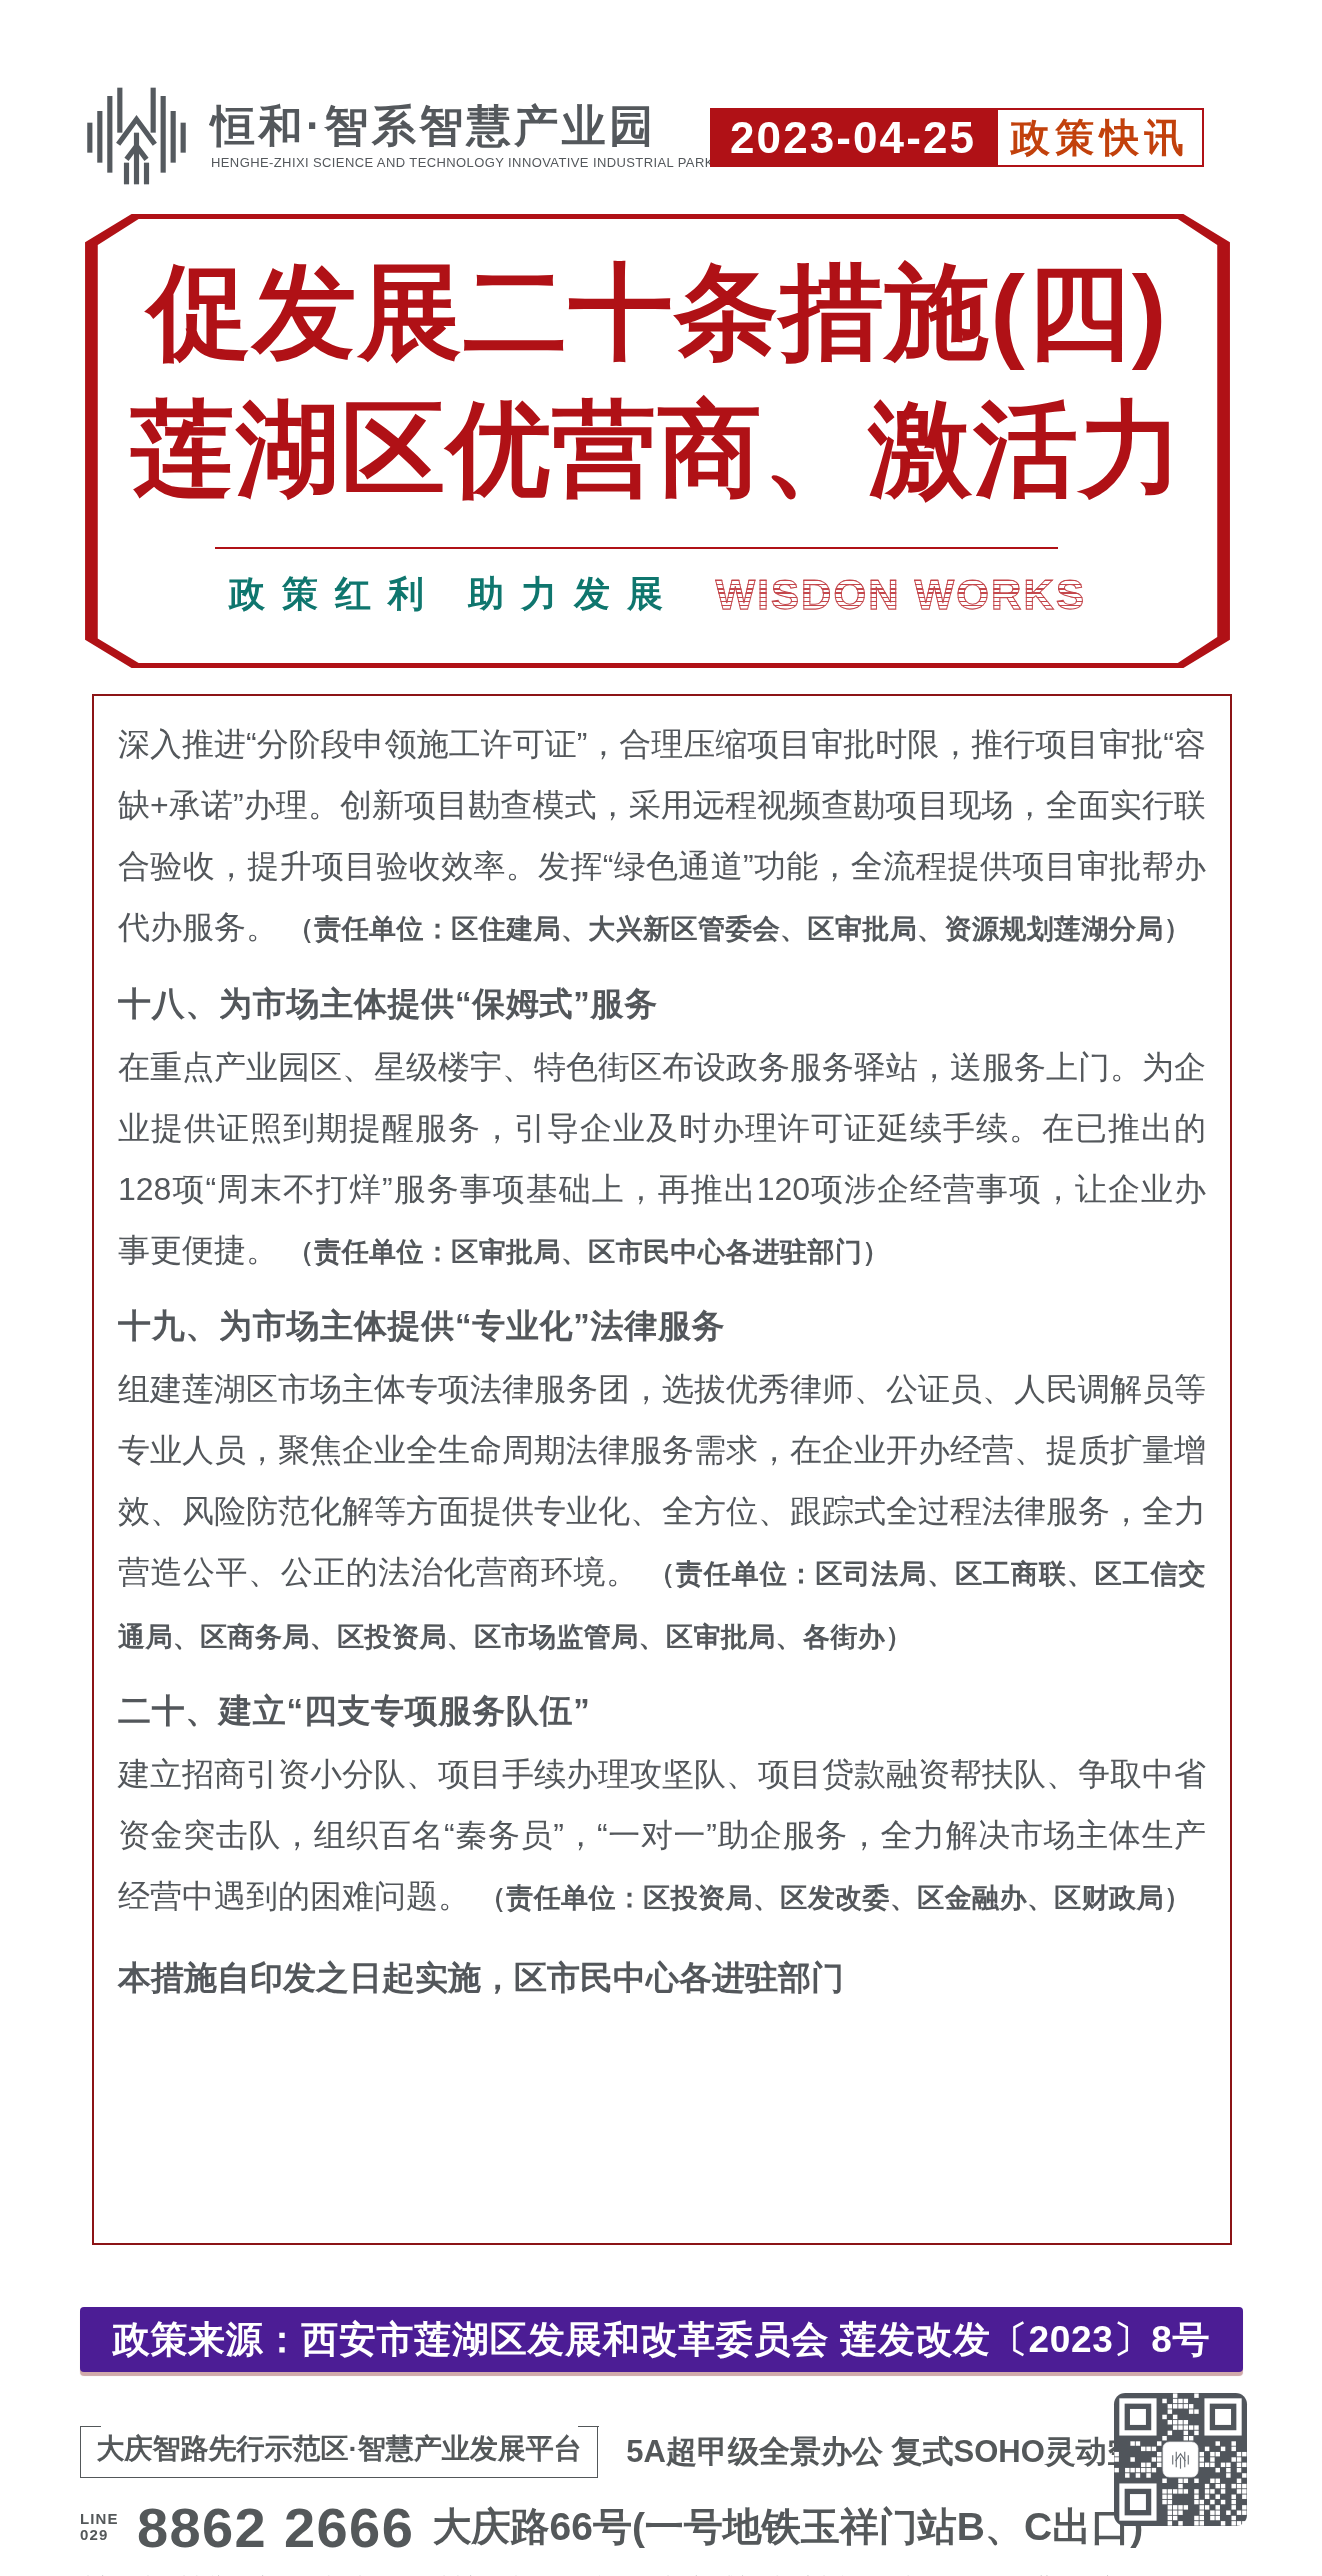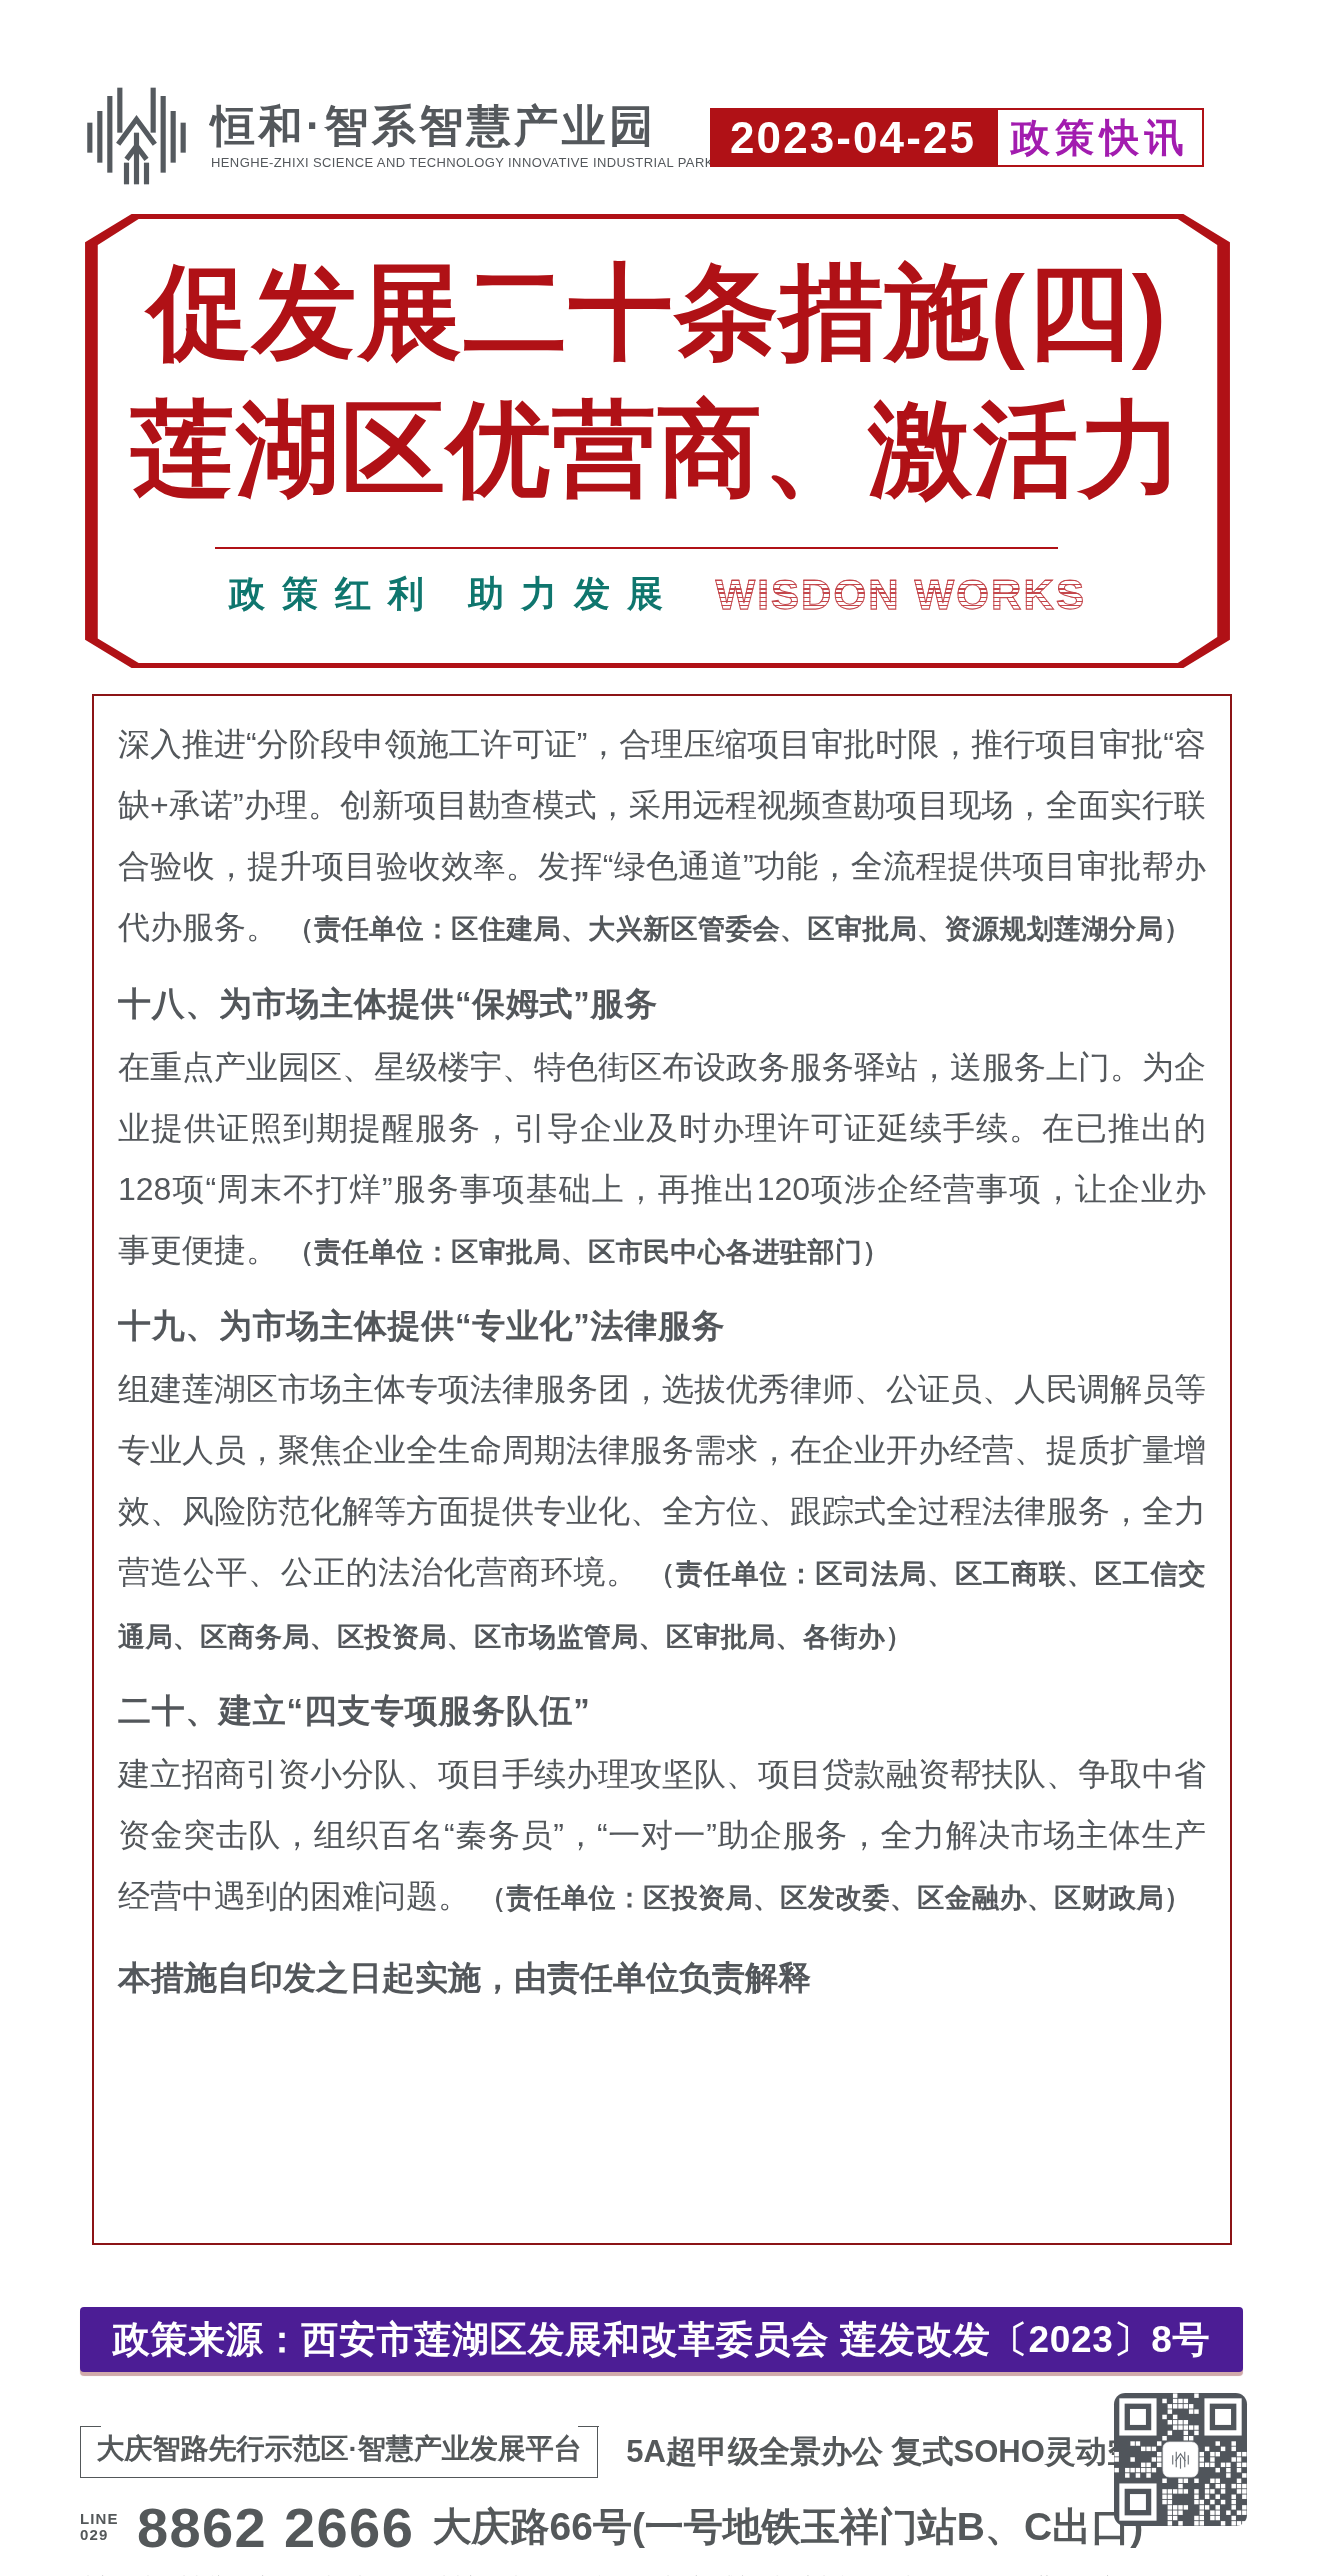"政策快讯" .badge-label { color: #a21caf -> #c2410c }
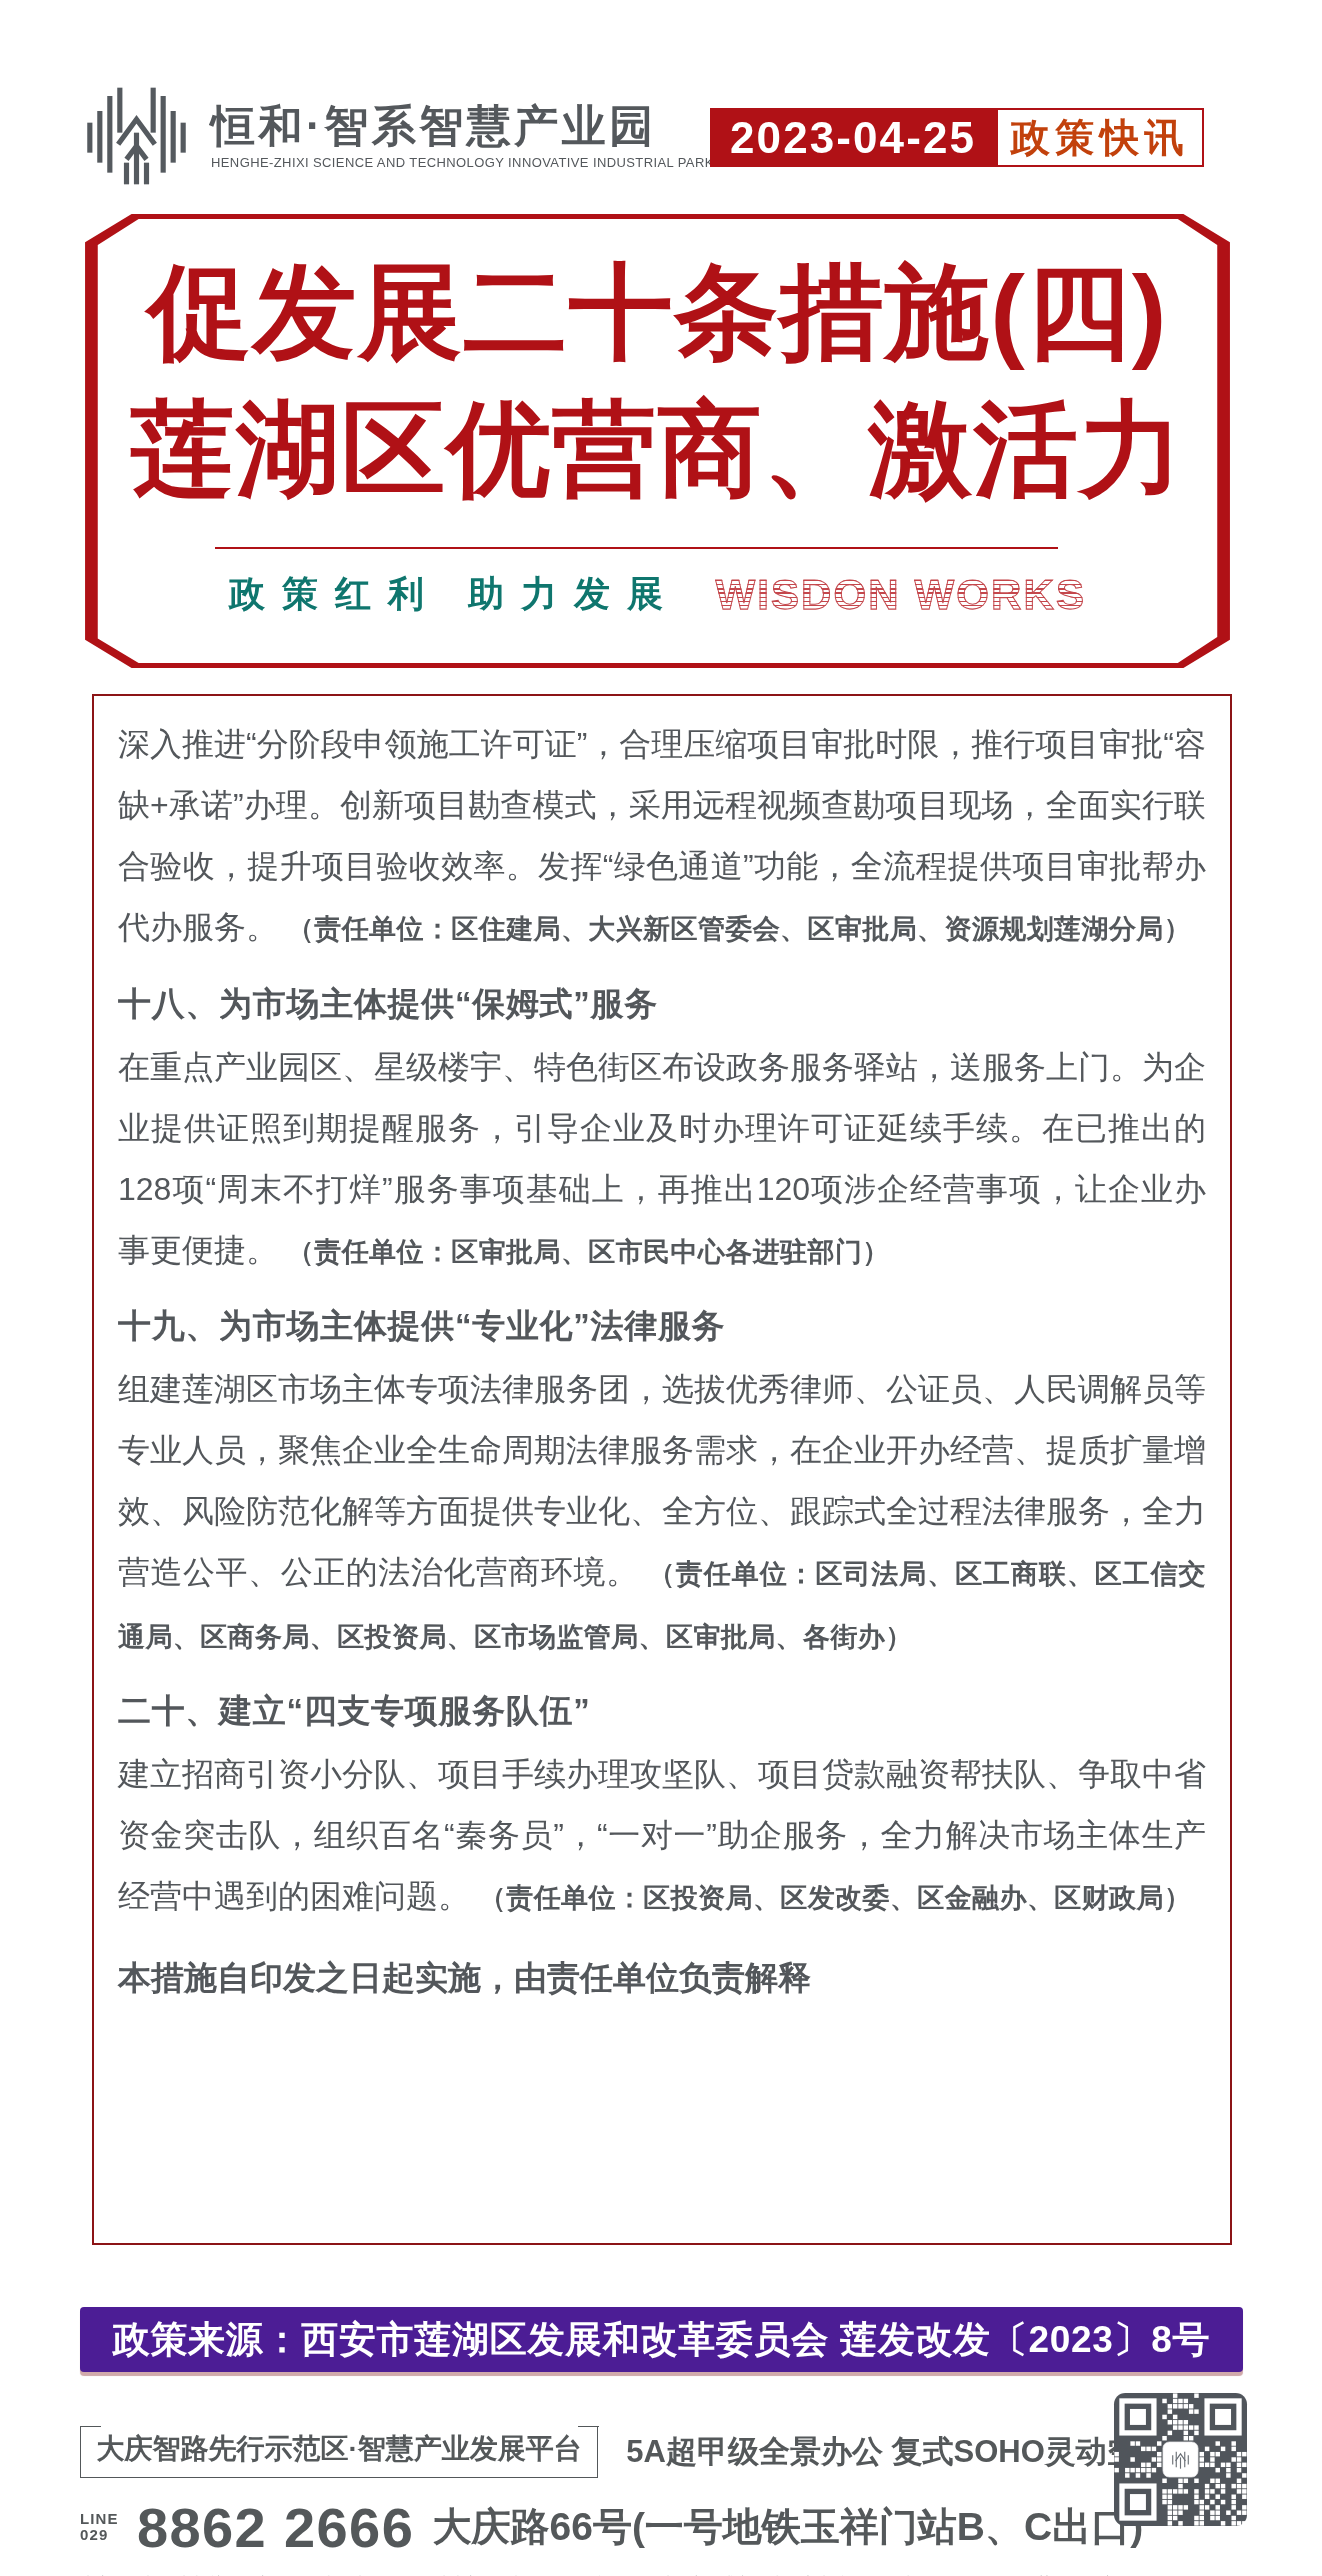"本措施自印发之日起实施，由责任单位负责解释" div.closing { text: 由责任单位负责解释 -> 区市民中心各进驻部门 }
